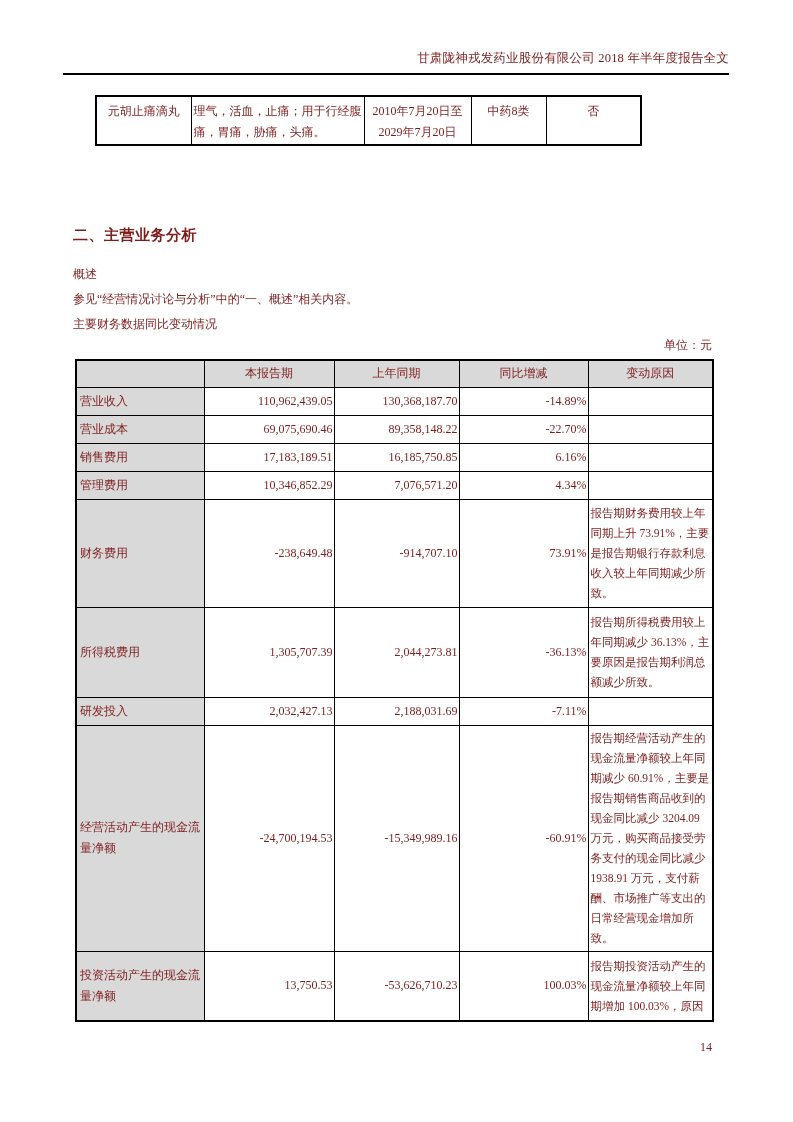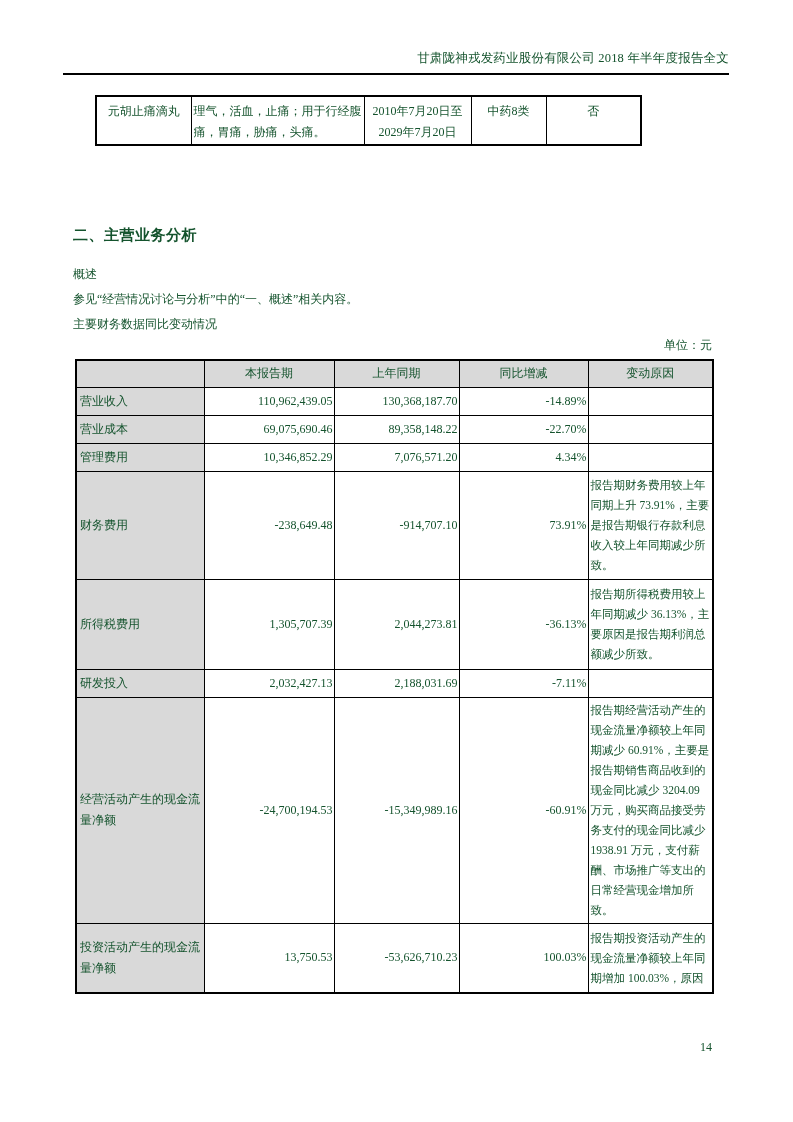"甘肃陇神戎发药业股份有限公司 2018 年半年度报告全文" .page { color: #14532d -> #7f1d1d }
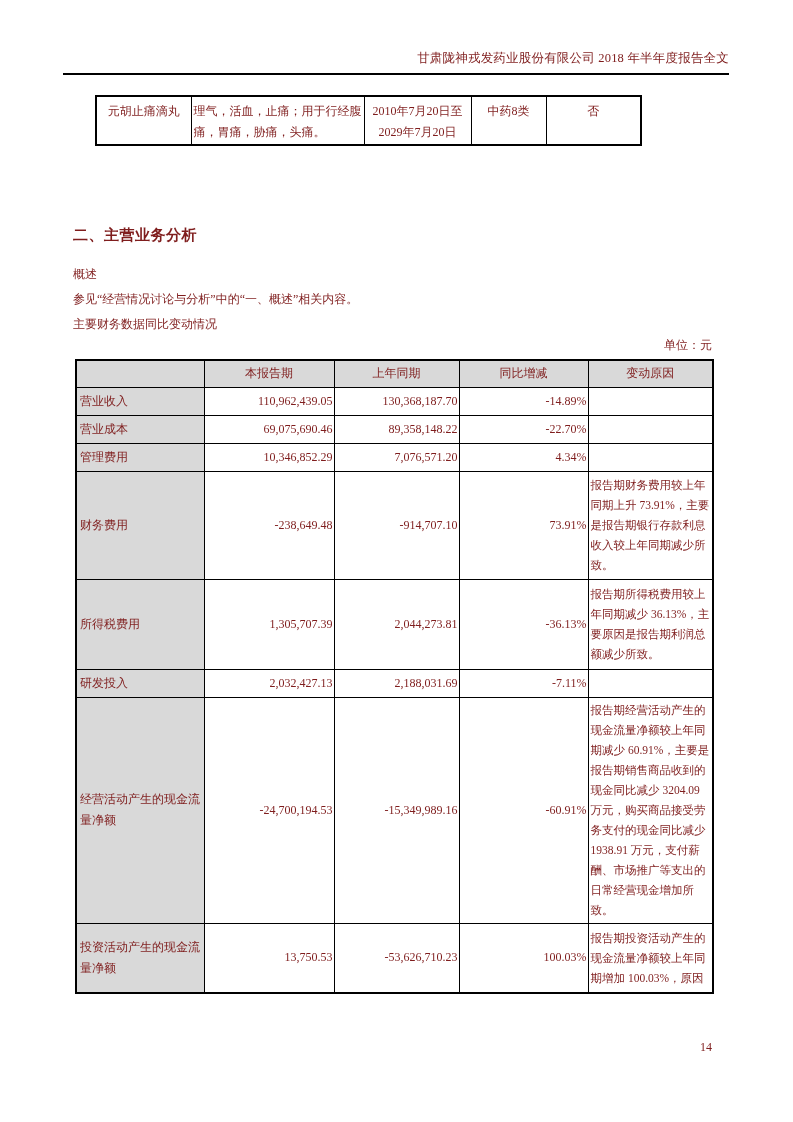"销售费用" tr.r-s { html: none -> <tr> <td>销售费用</td> <td>17,183,189.51</td> <td>16,185,750.85</td> <td>6.16%</td> <td></td> </tr> }
